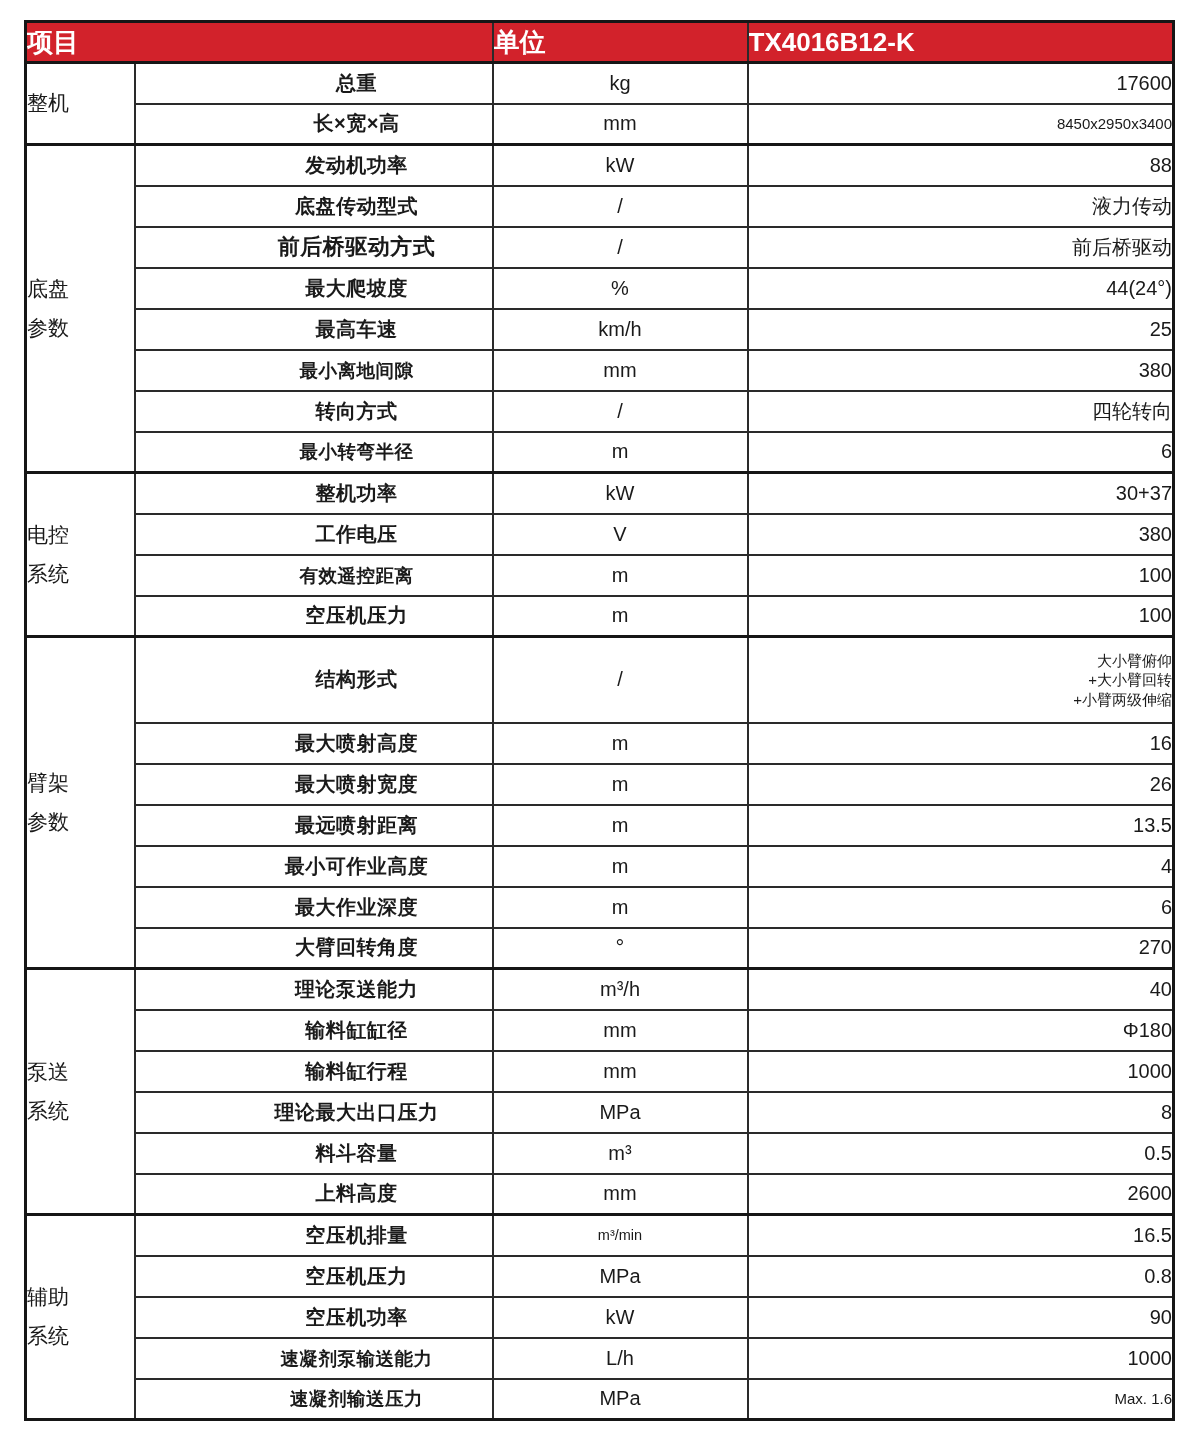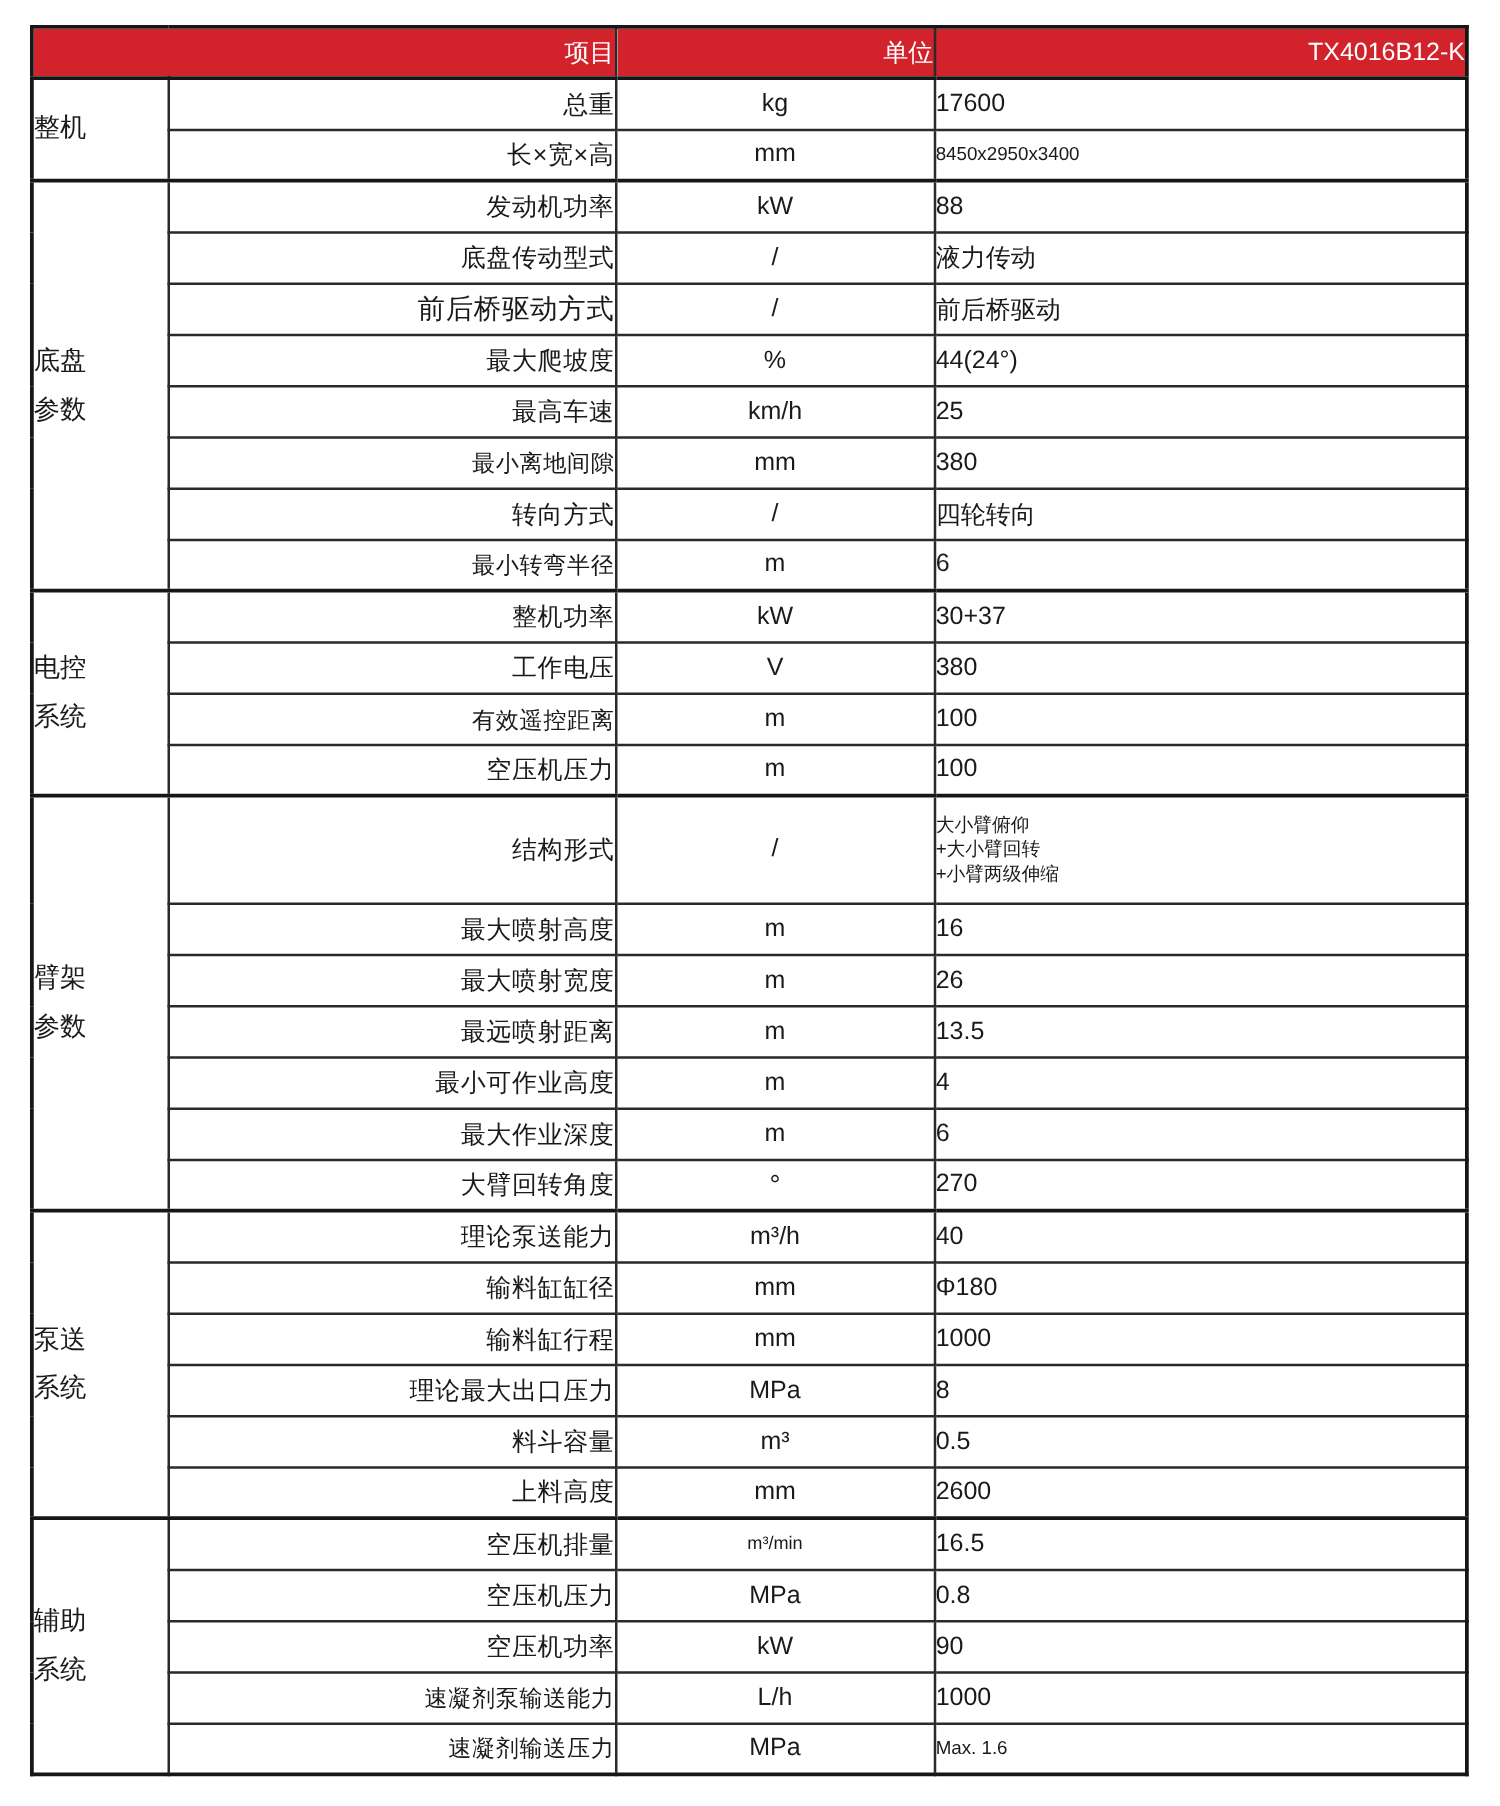"项目" thead th { font-size: 20px -> 26px; font-weight: normal -> bold; text-align: right -> left }
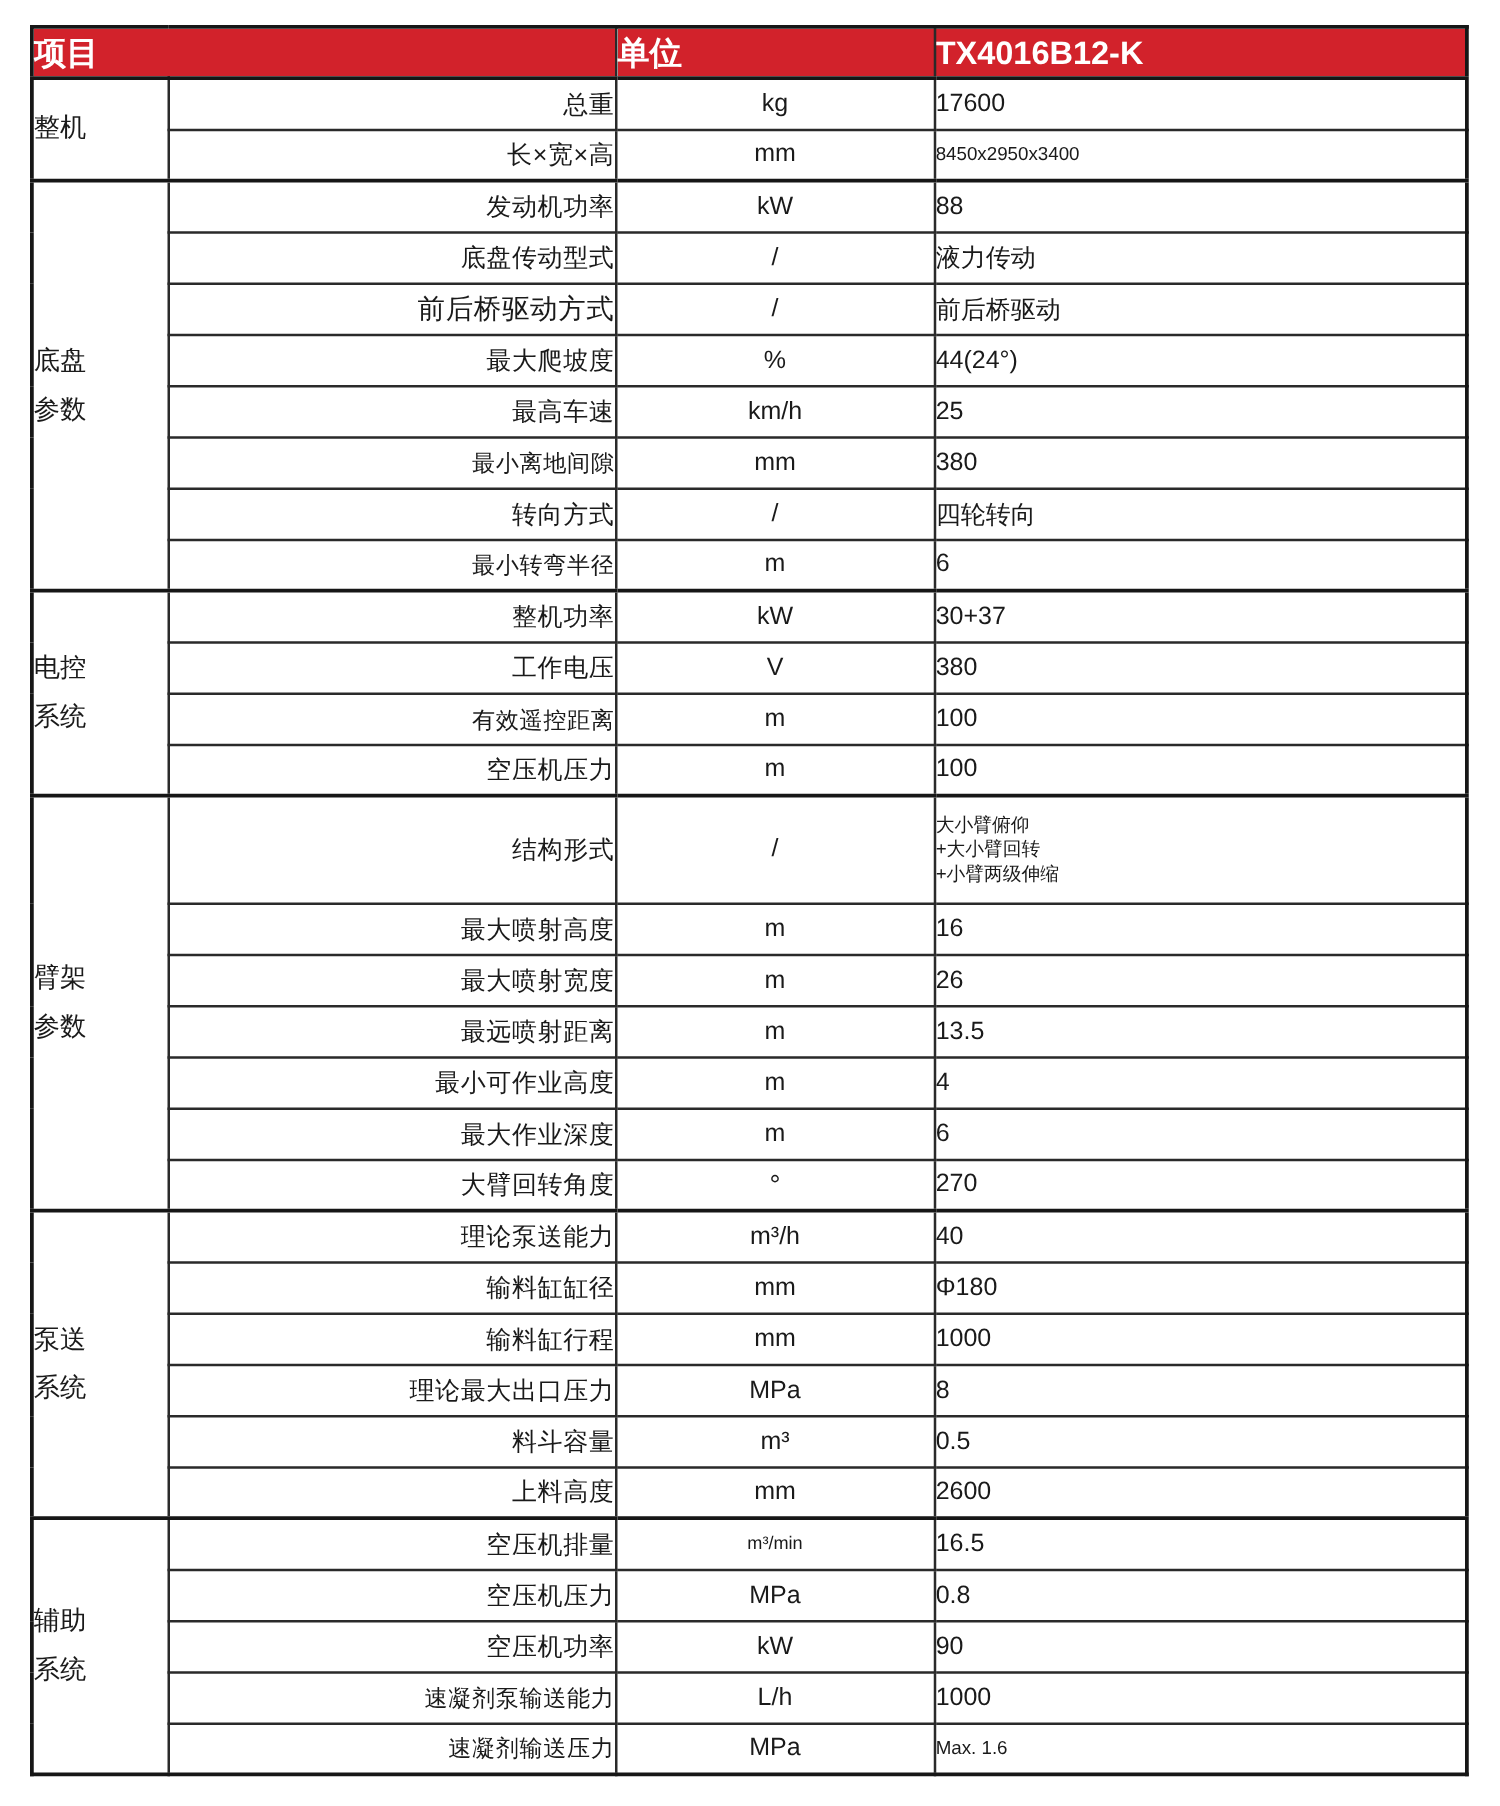"总重" td.item { font-weight: none -> bold; text-align: right -> center }
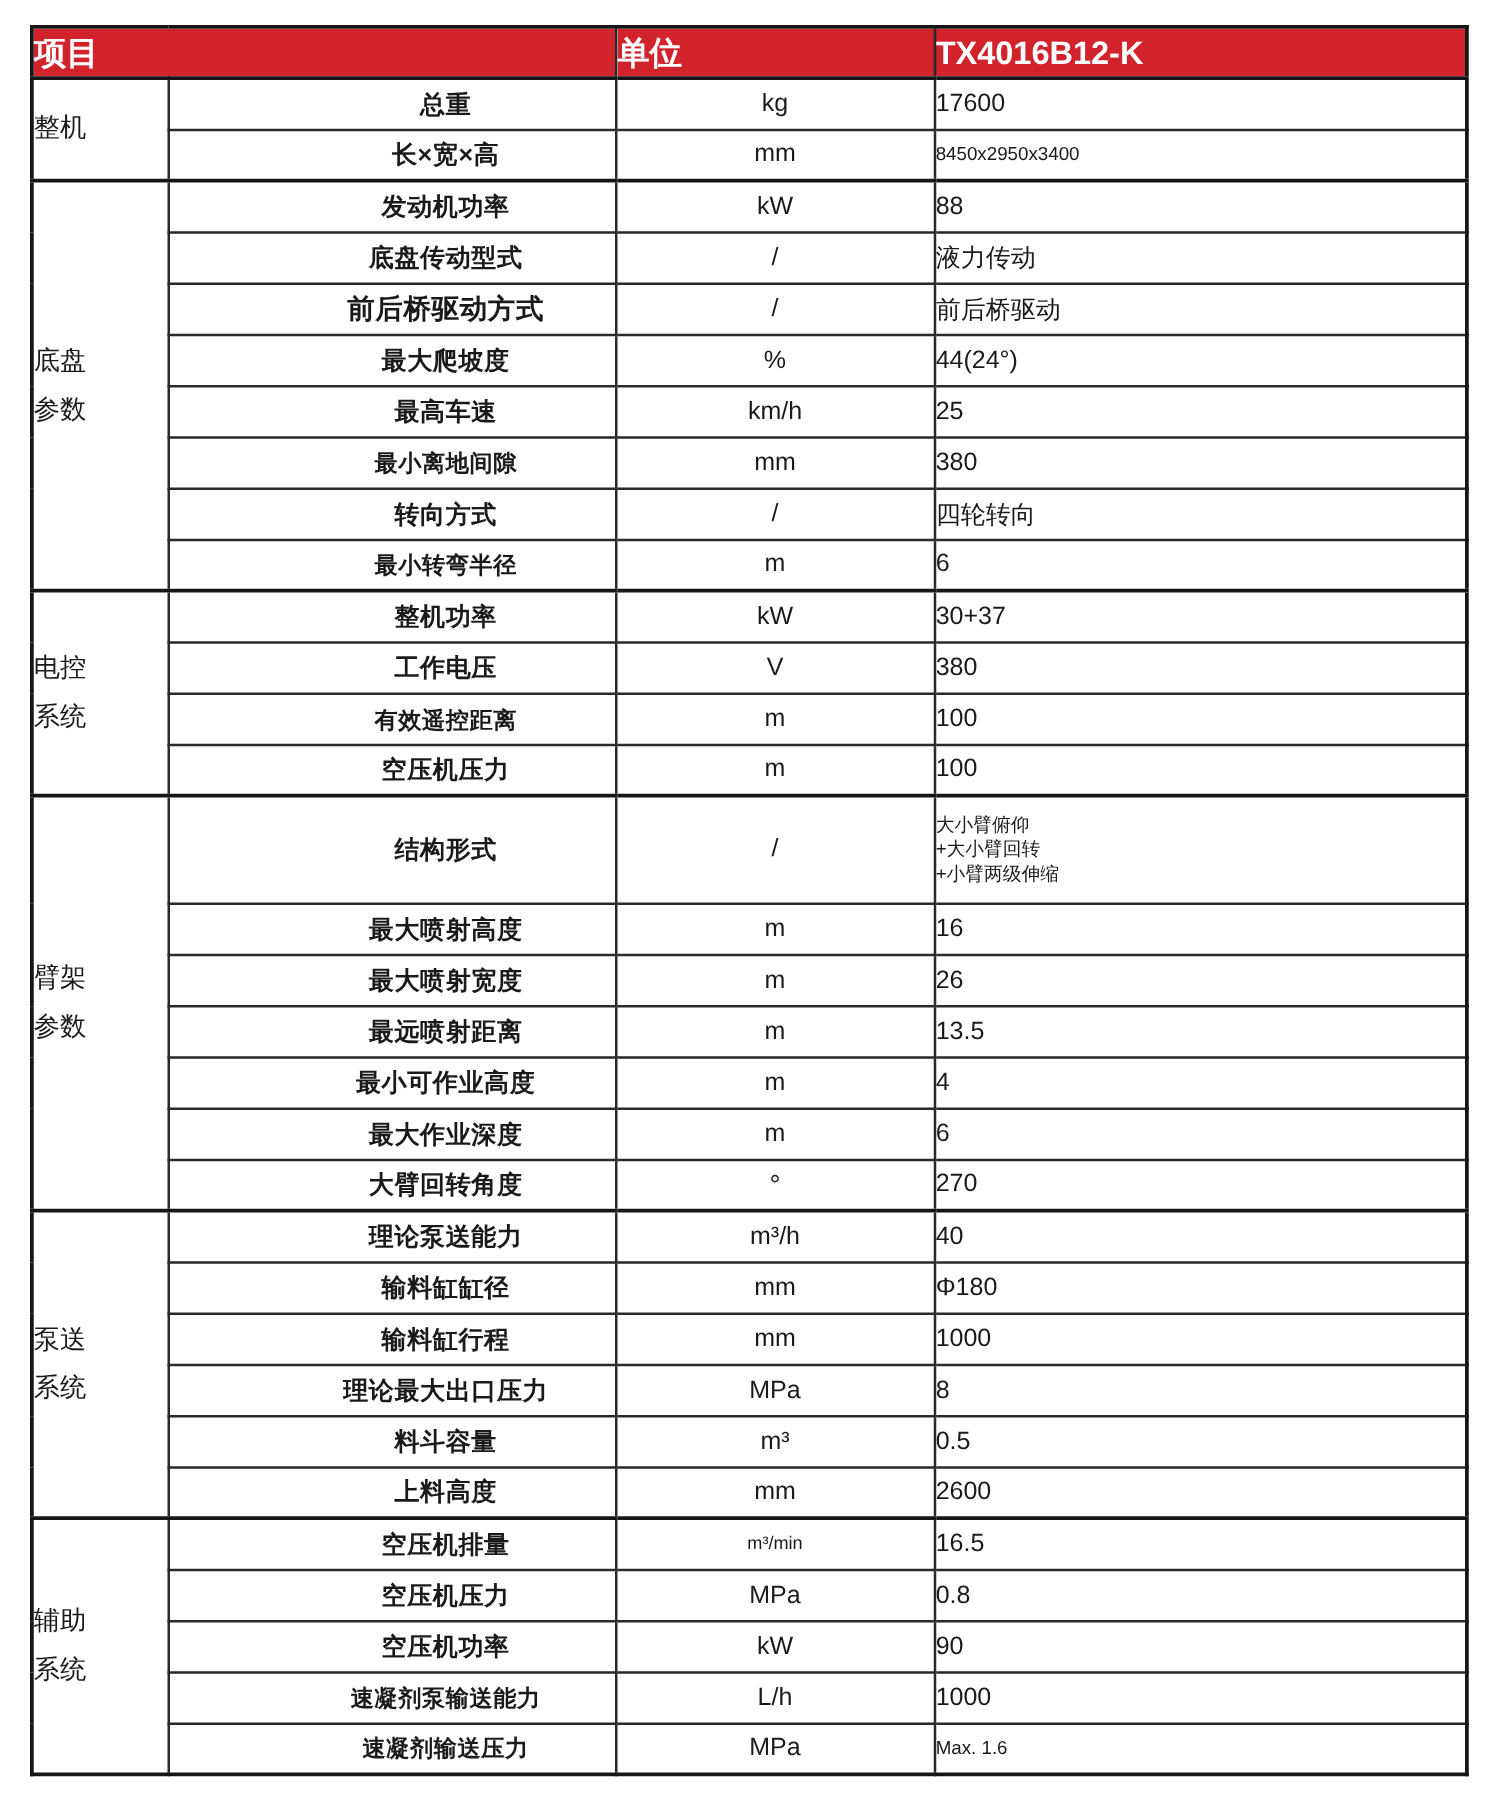"17600" td.value { text-align: left -> right }
